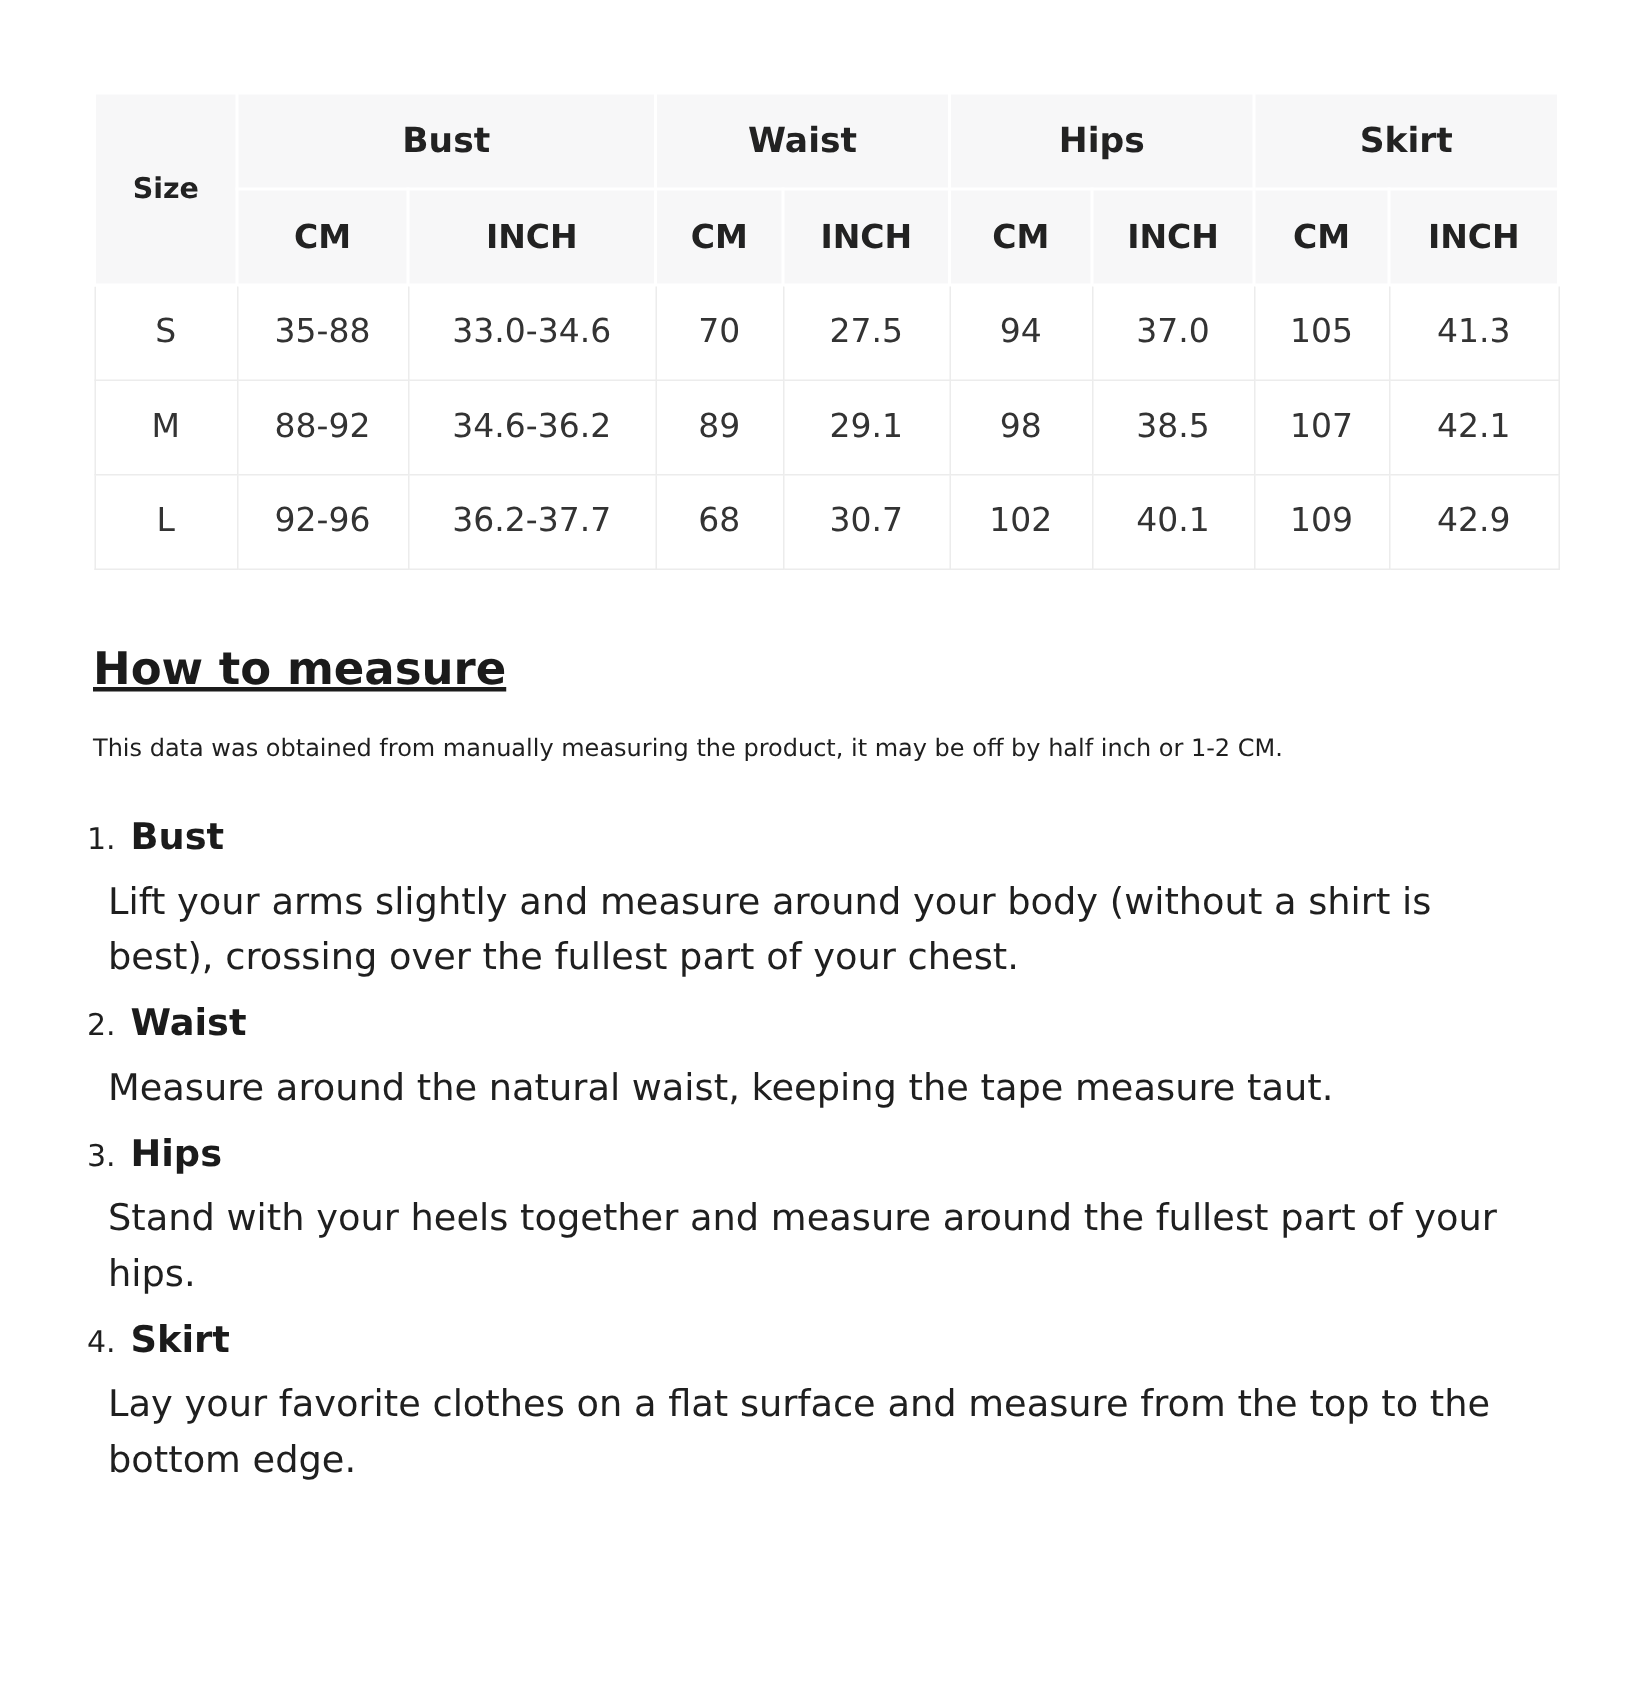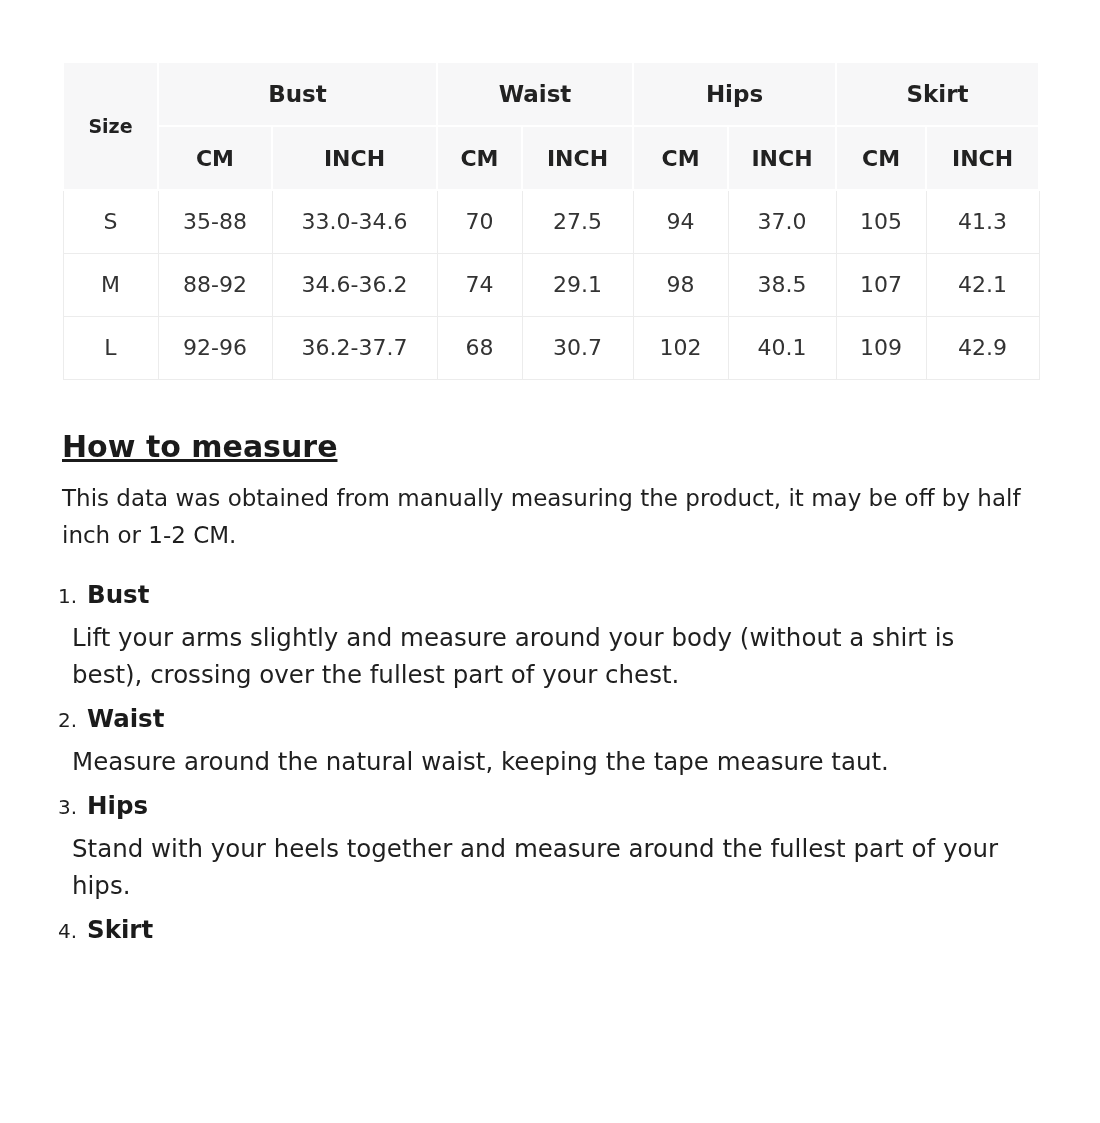"74" td { text: 74 -> 89 }
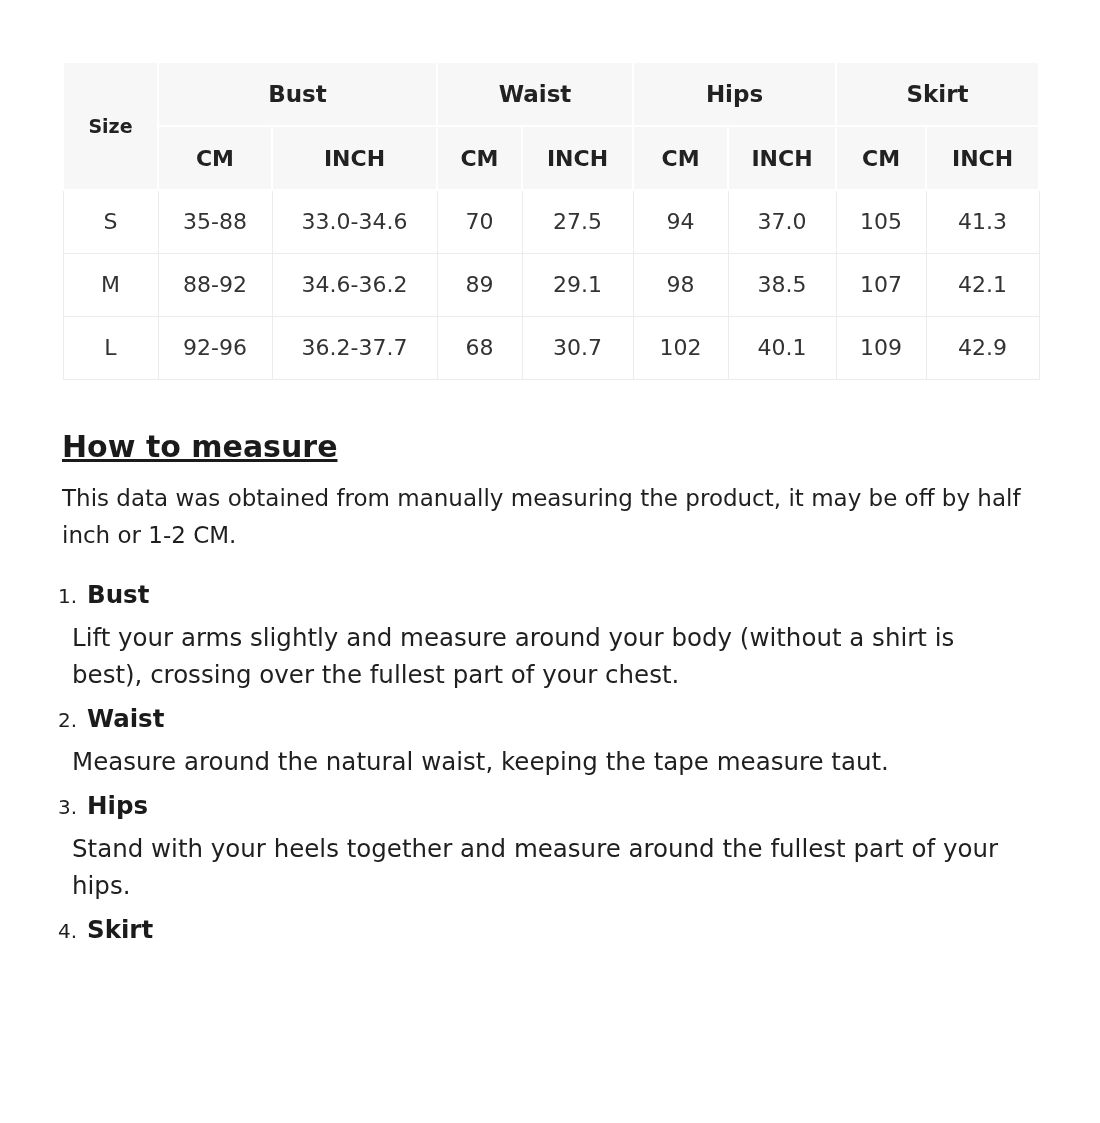"This data was obtained from" .intro { font-size: 23px -> 16px }
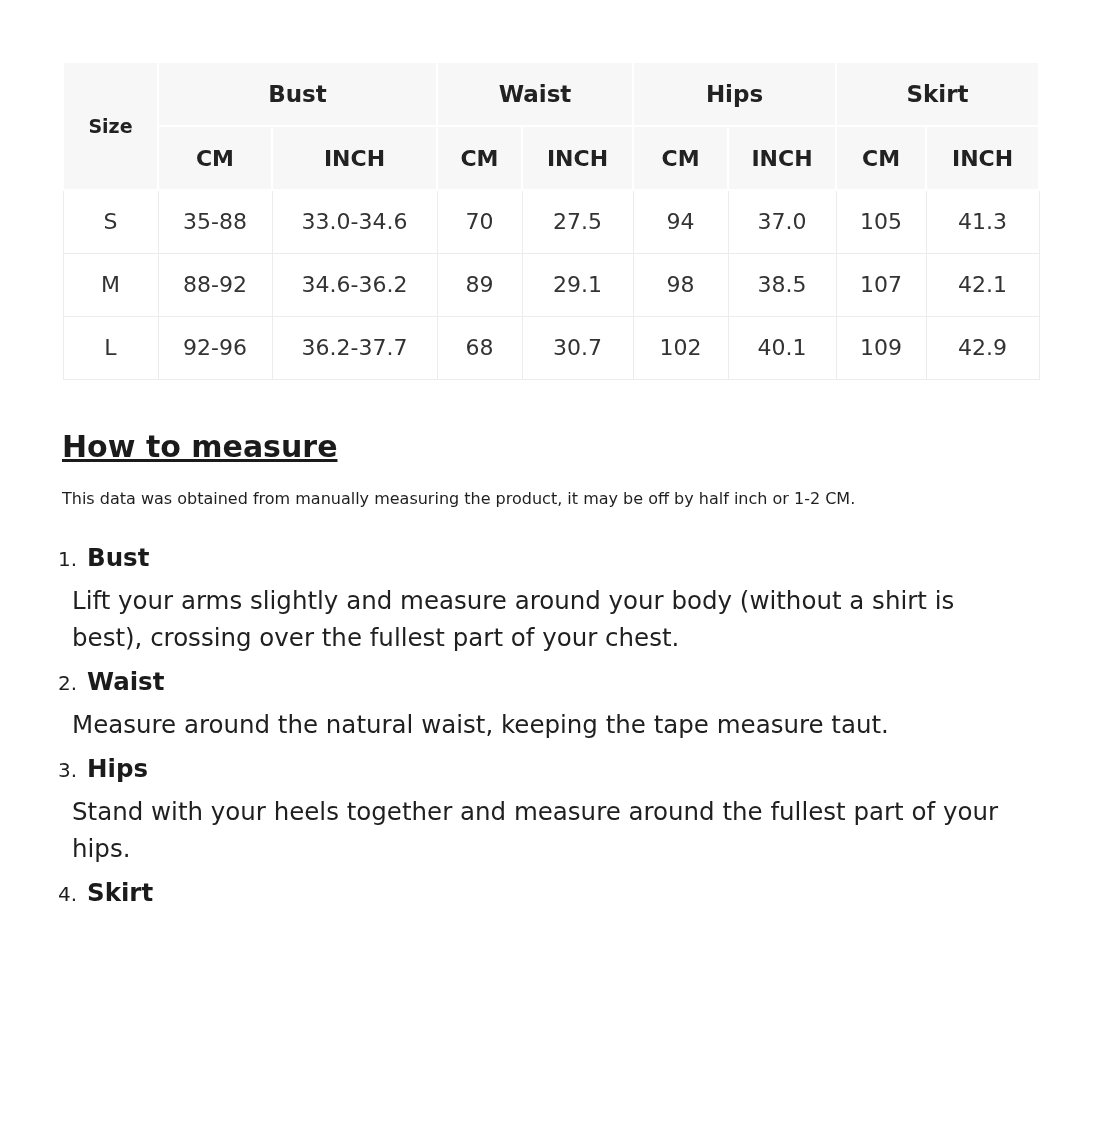"Lay your favorite clothes on" p.desc { html: none -> <p>Lay your favorite clothes on a flat surface and measure from the top to the bottom edge.</p> }
